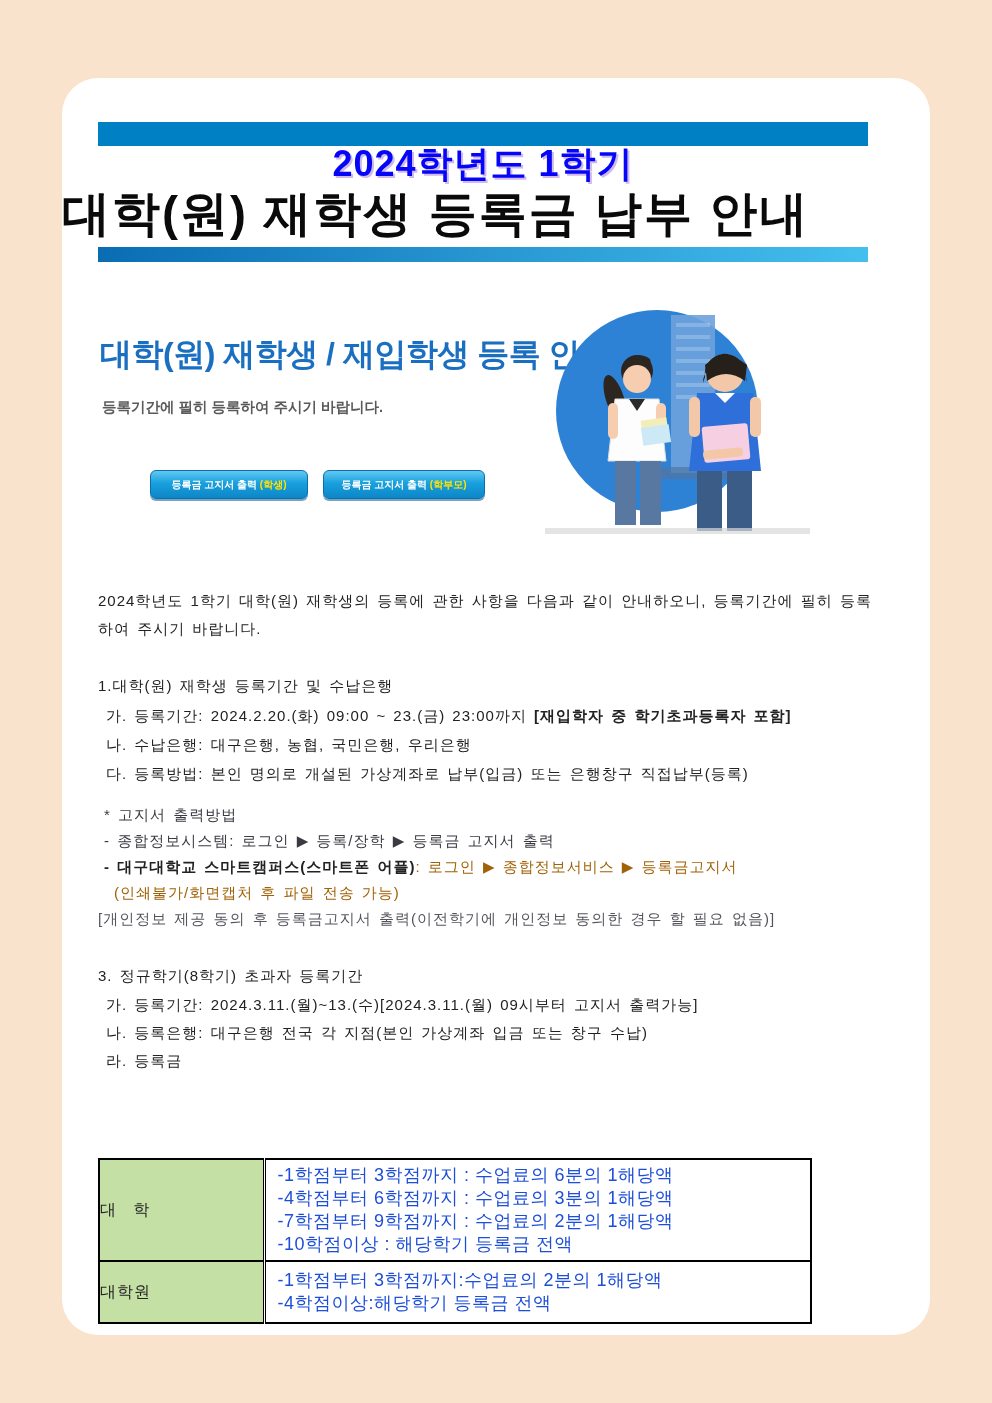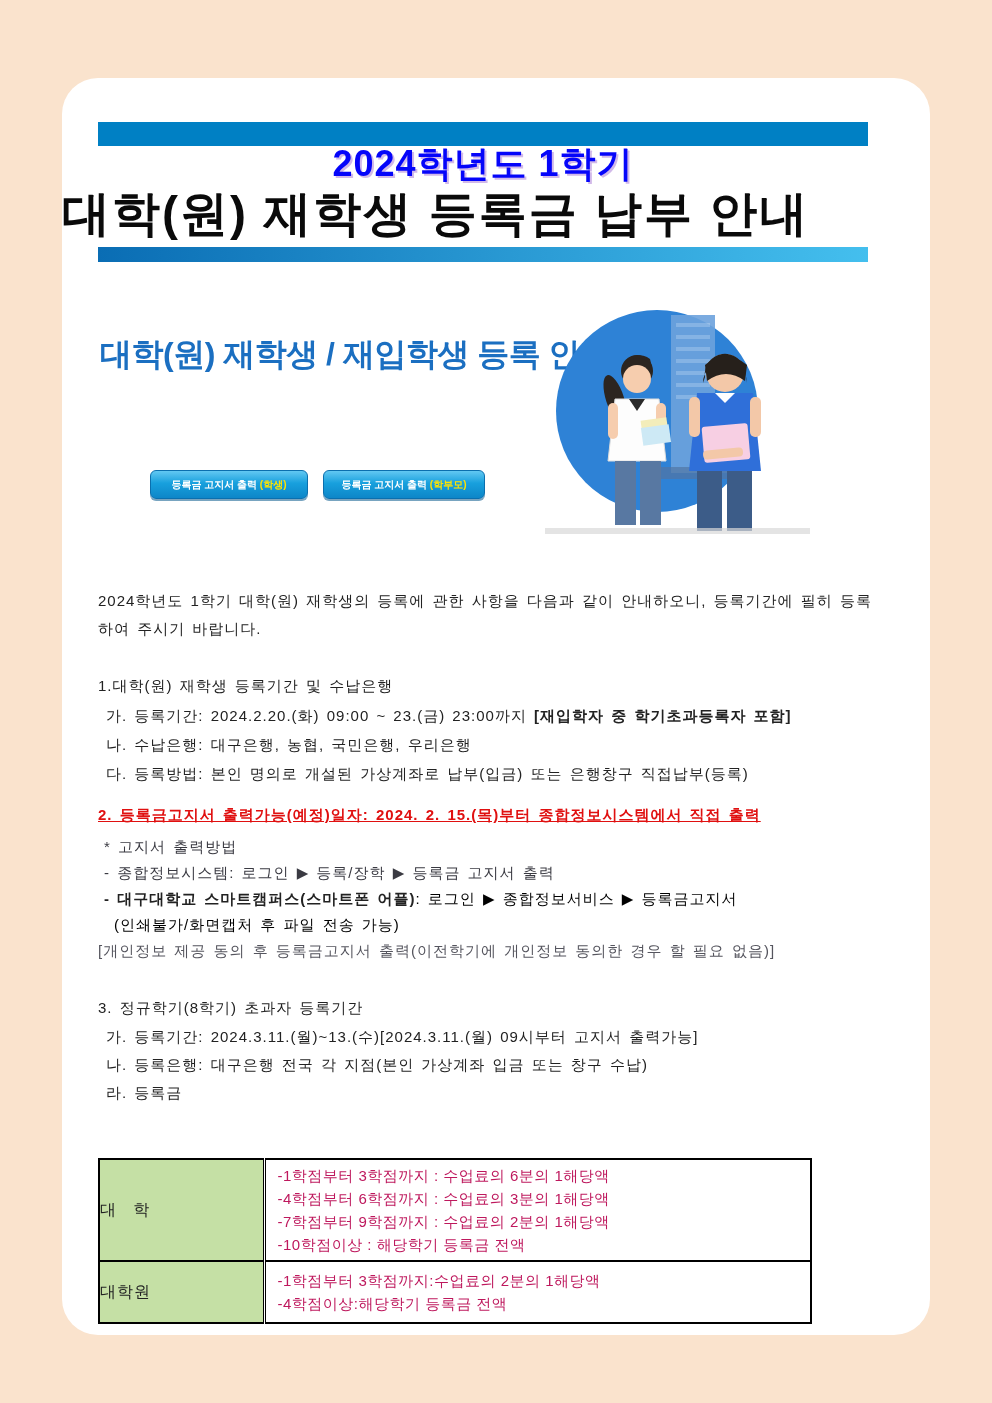"등록기간에 필히 등록하여 주시기 바랍니다." div { html: none -> <div>등록기간에 필히 등록하여 주시기 바랍니다.</div> }
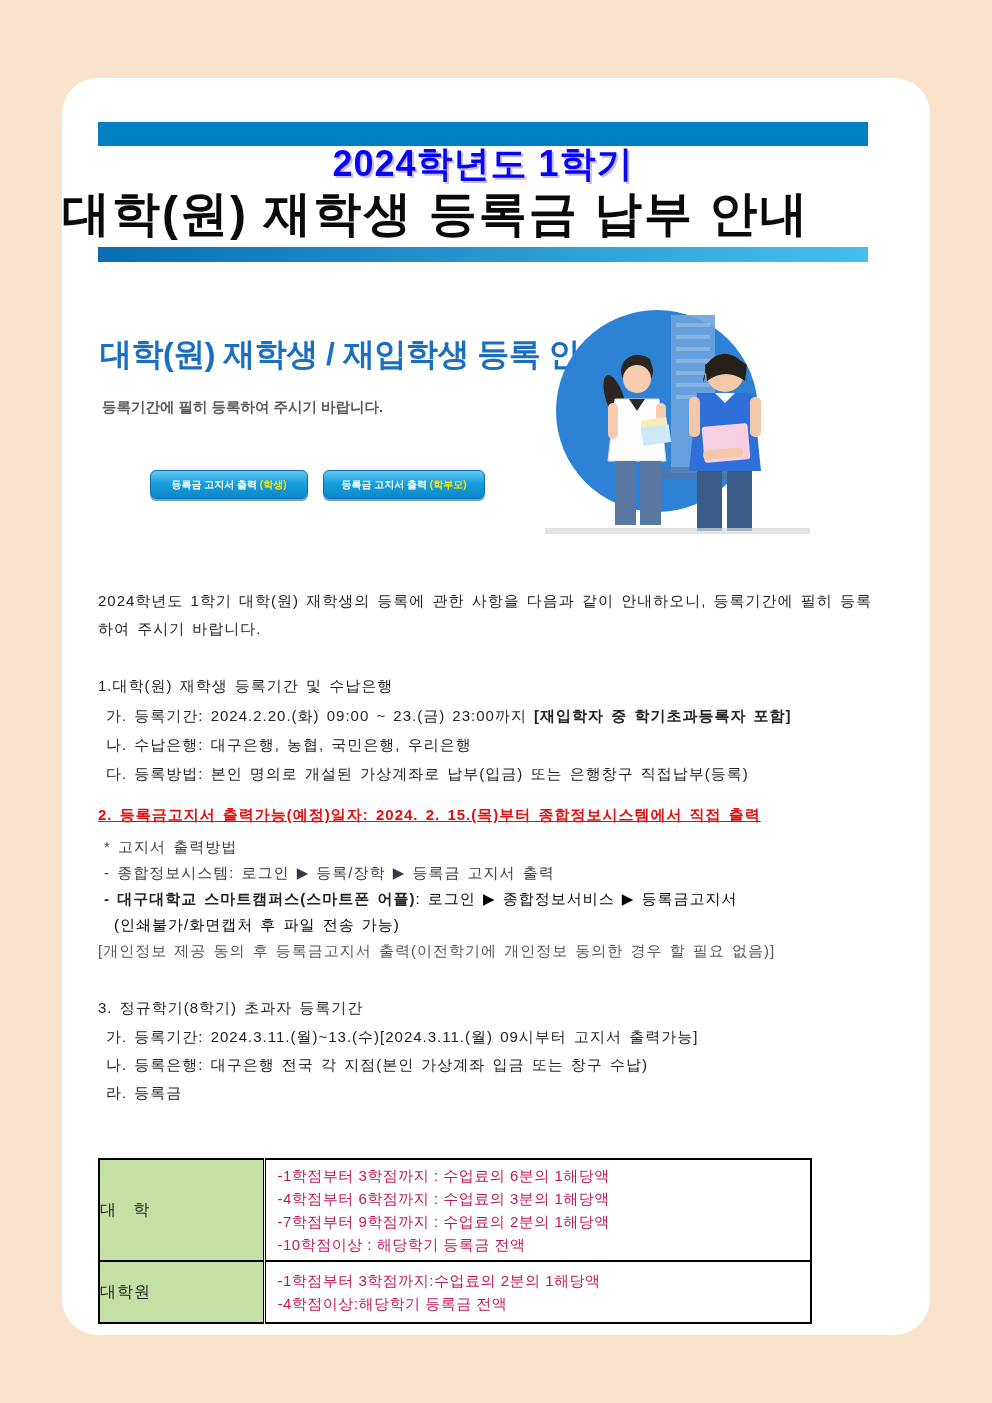"2. 등록금고지서 출력가능(예정)일자: 2024. 2." div.line { html: <div>2. 등록금고지서 출력가능(예정)일자: 2024. 2. 15.(목)부터 종합정보시스템에서 직접 출력</div> -> none }
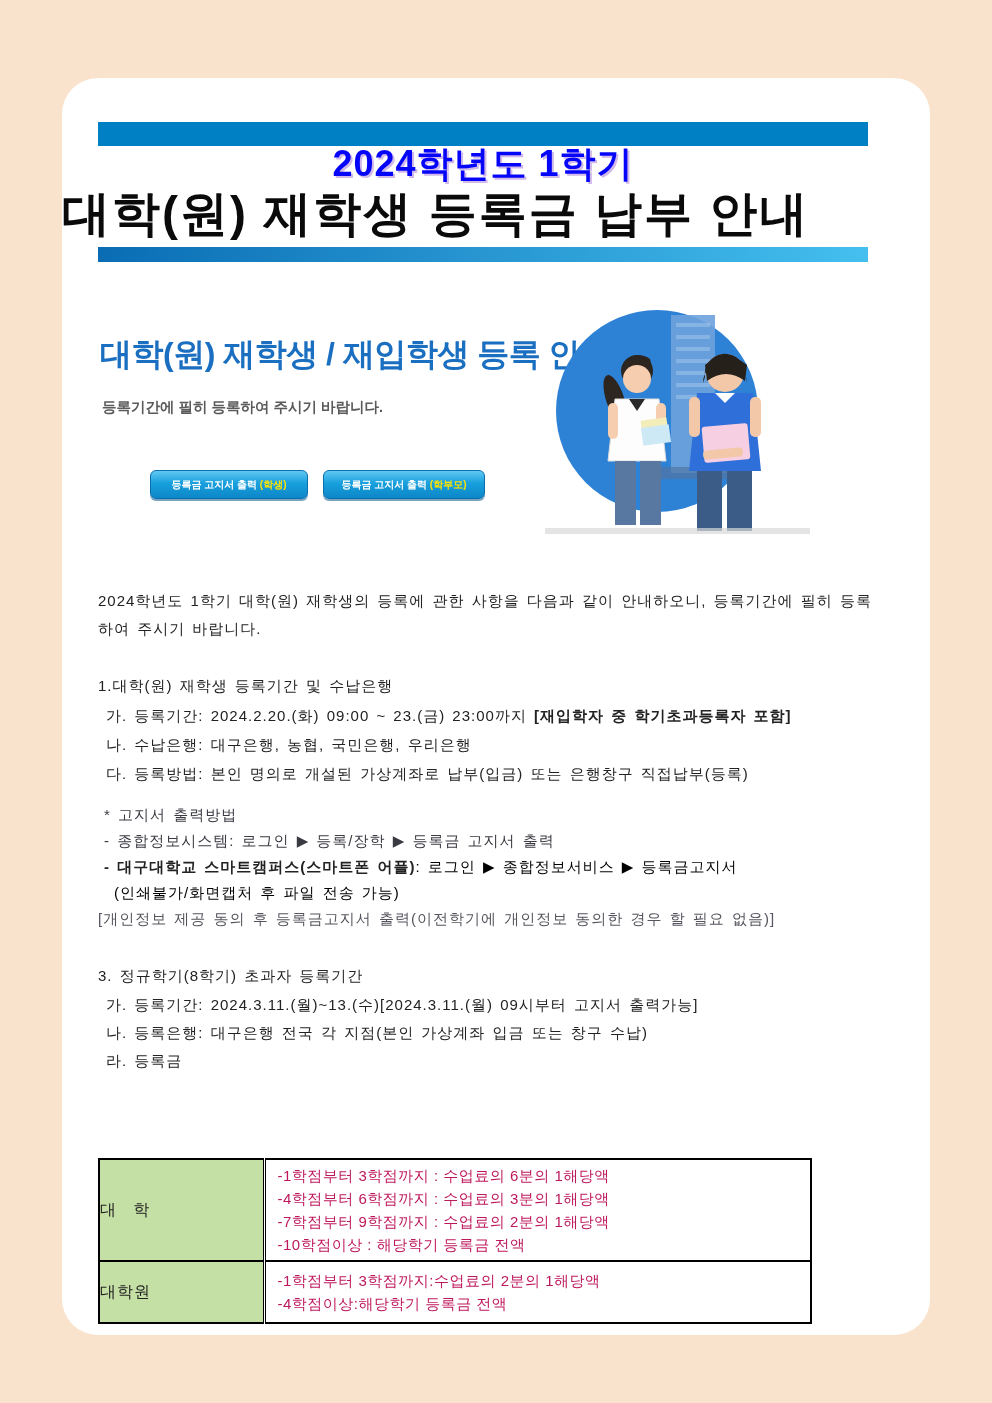": 로그인 ▶ 종합정보서비스 ▶" .note-g { color: #000000 -> #a16207 }
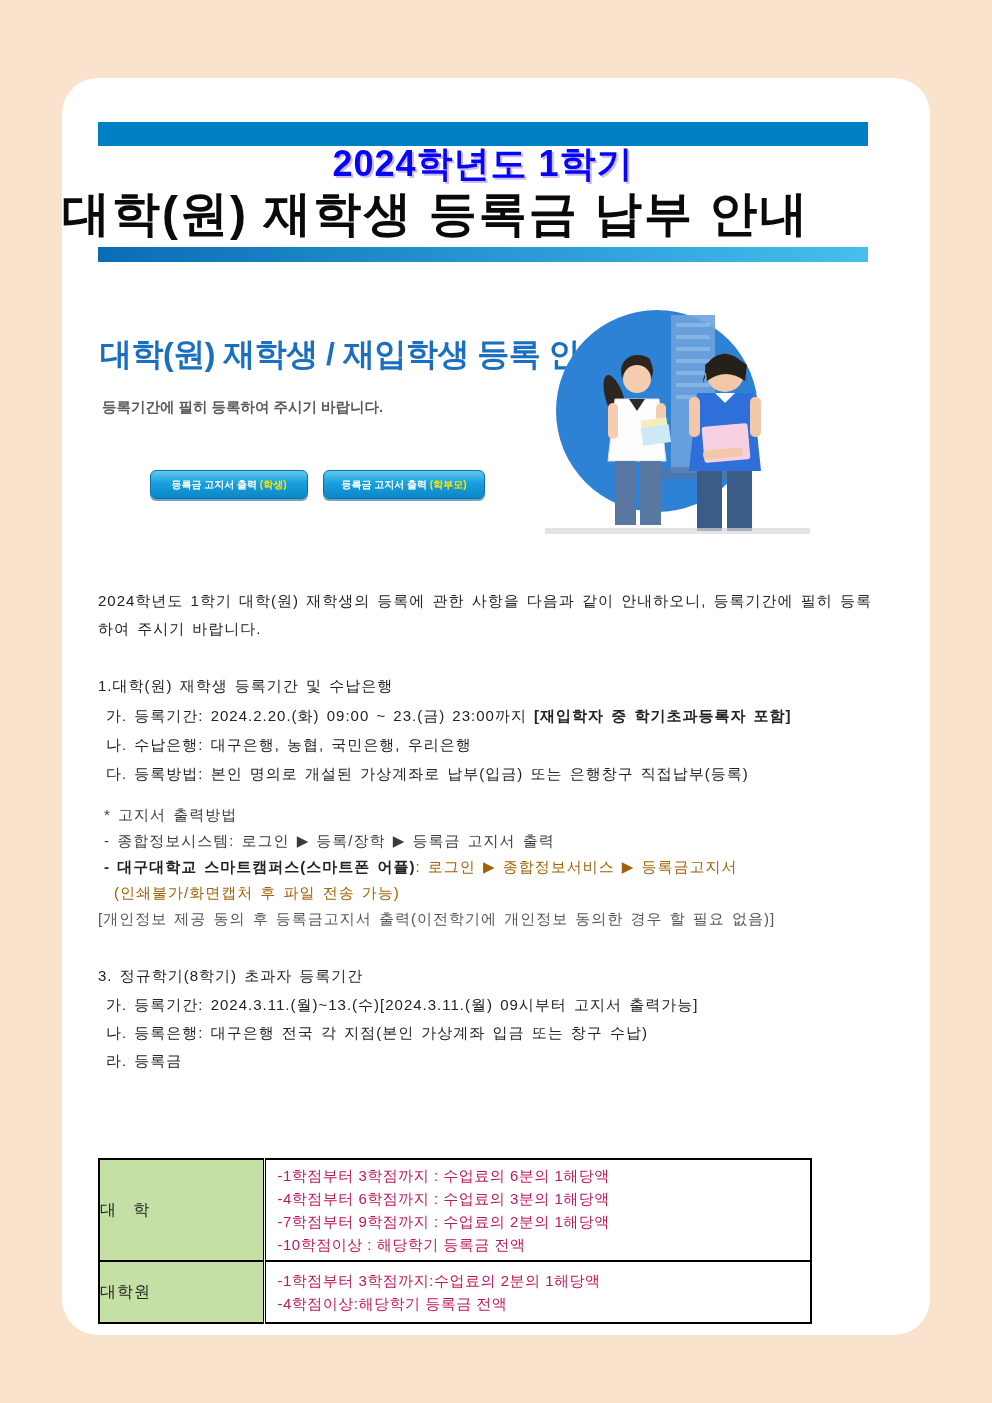"-1학점부터 3학점까지 : 수업료의 6분의" .content-cell div { color: #be185d -> #1d4ed8; font-size: 15px -> 18px }
